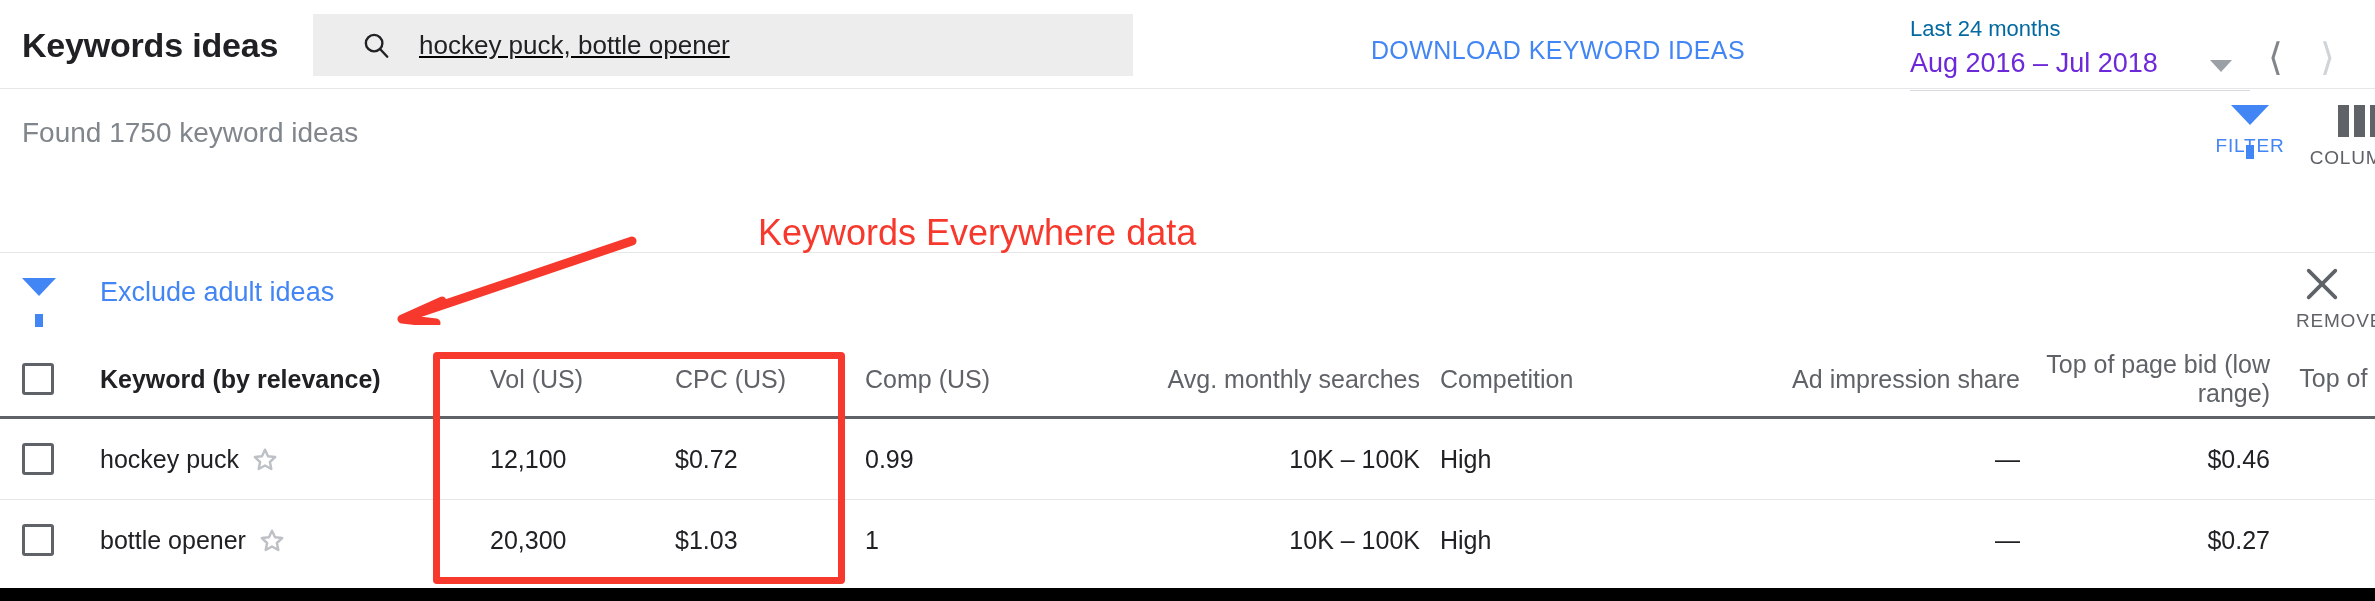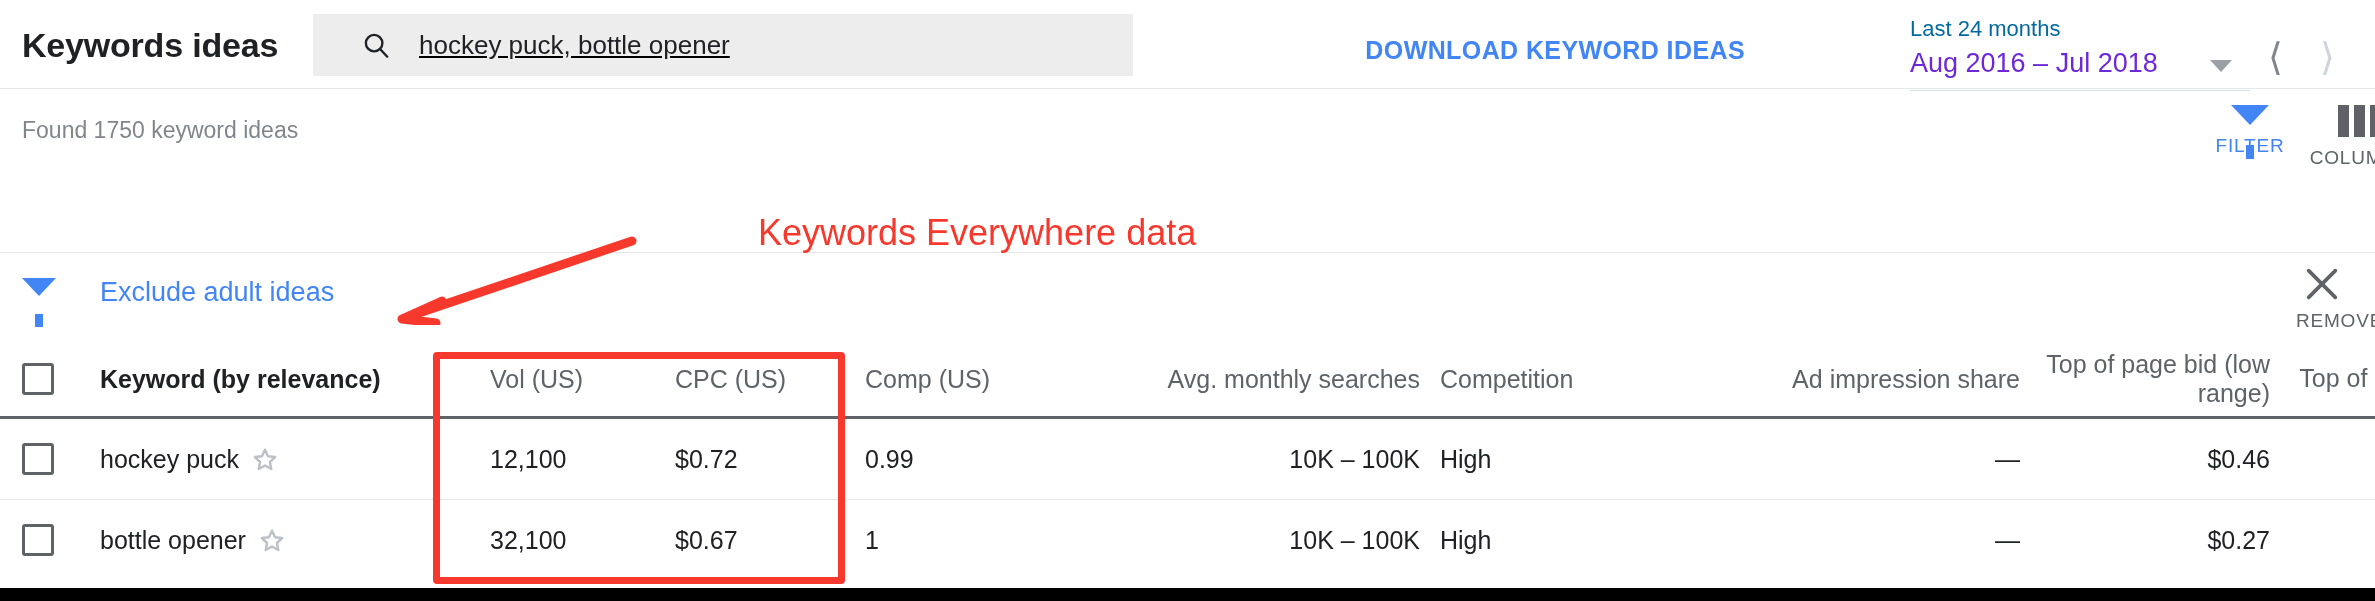"DOWNLOAD KEYWORD IDEAS" .download-link { font-weight: bold -> normal }
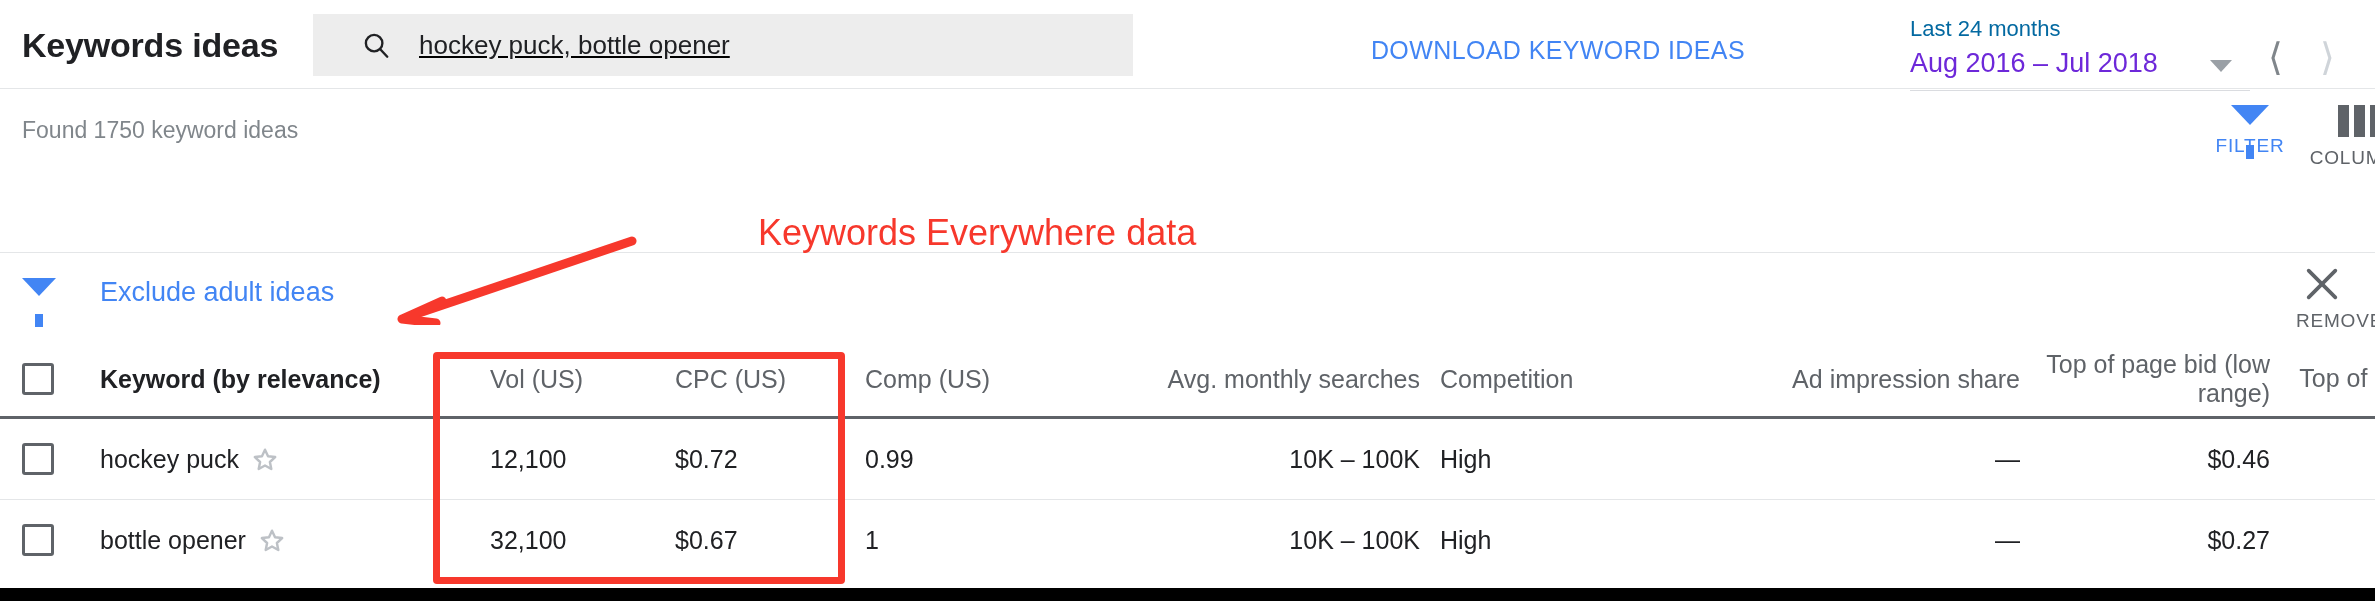"Found 1750 keyword ideas" .found-text { font-size: 23px -> 28px }
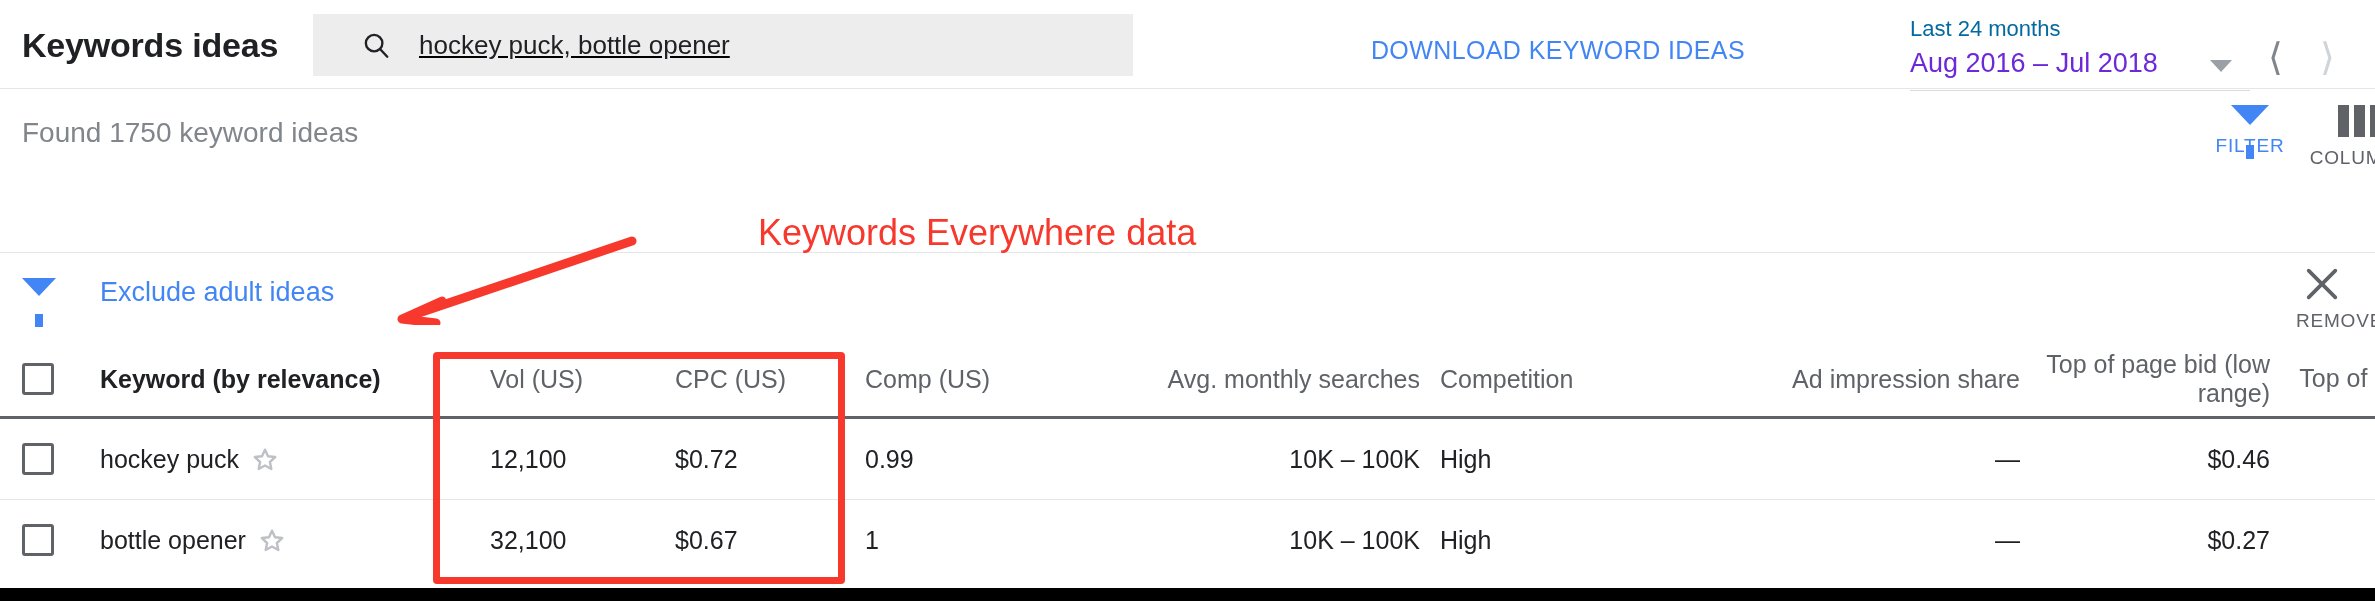"32,100" div.cell { text: 32,100 -> 20,300 }
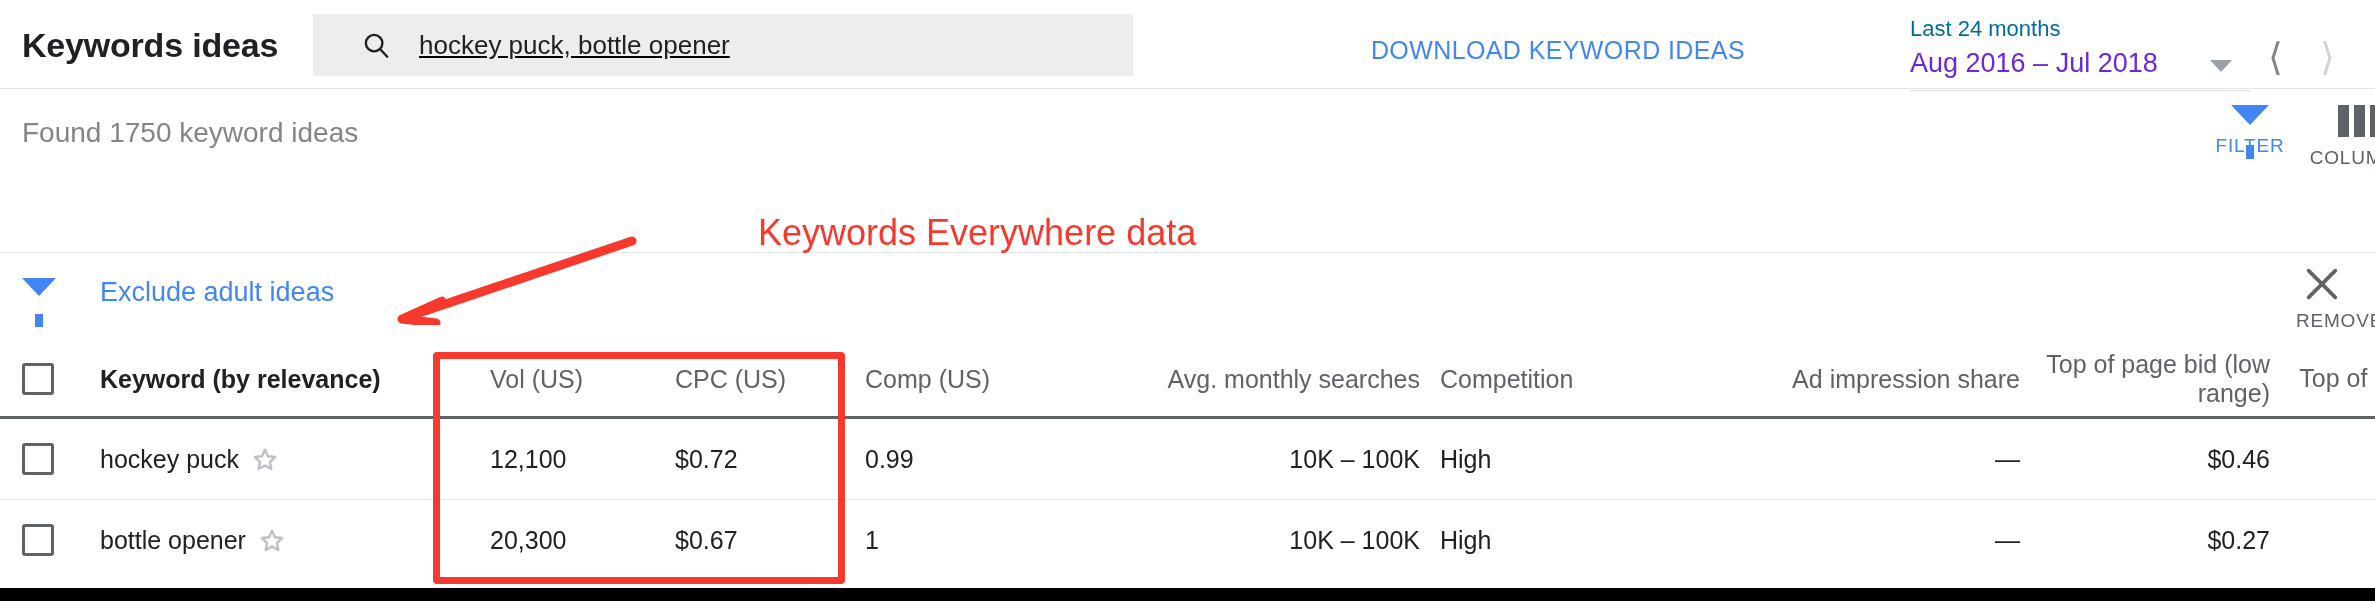"$0.67" div.cell { text: $0.67 -> $1.03 }
